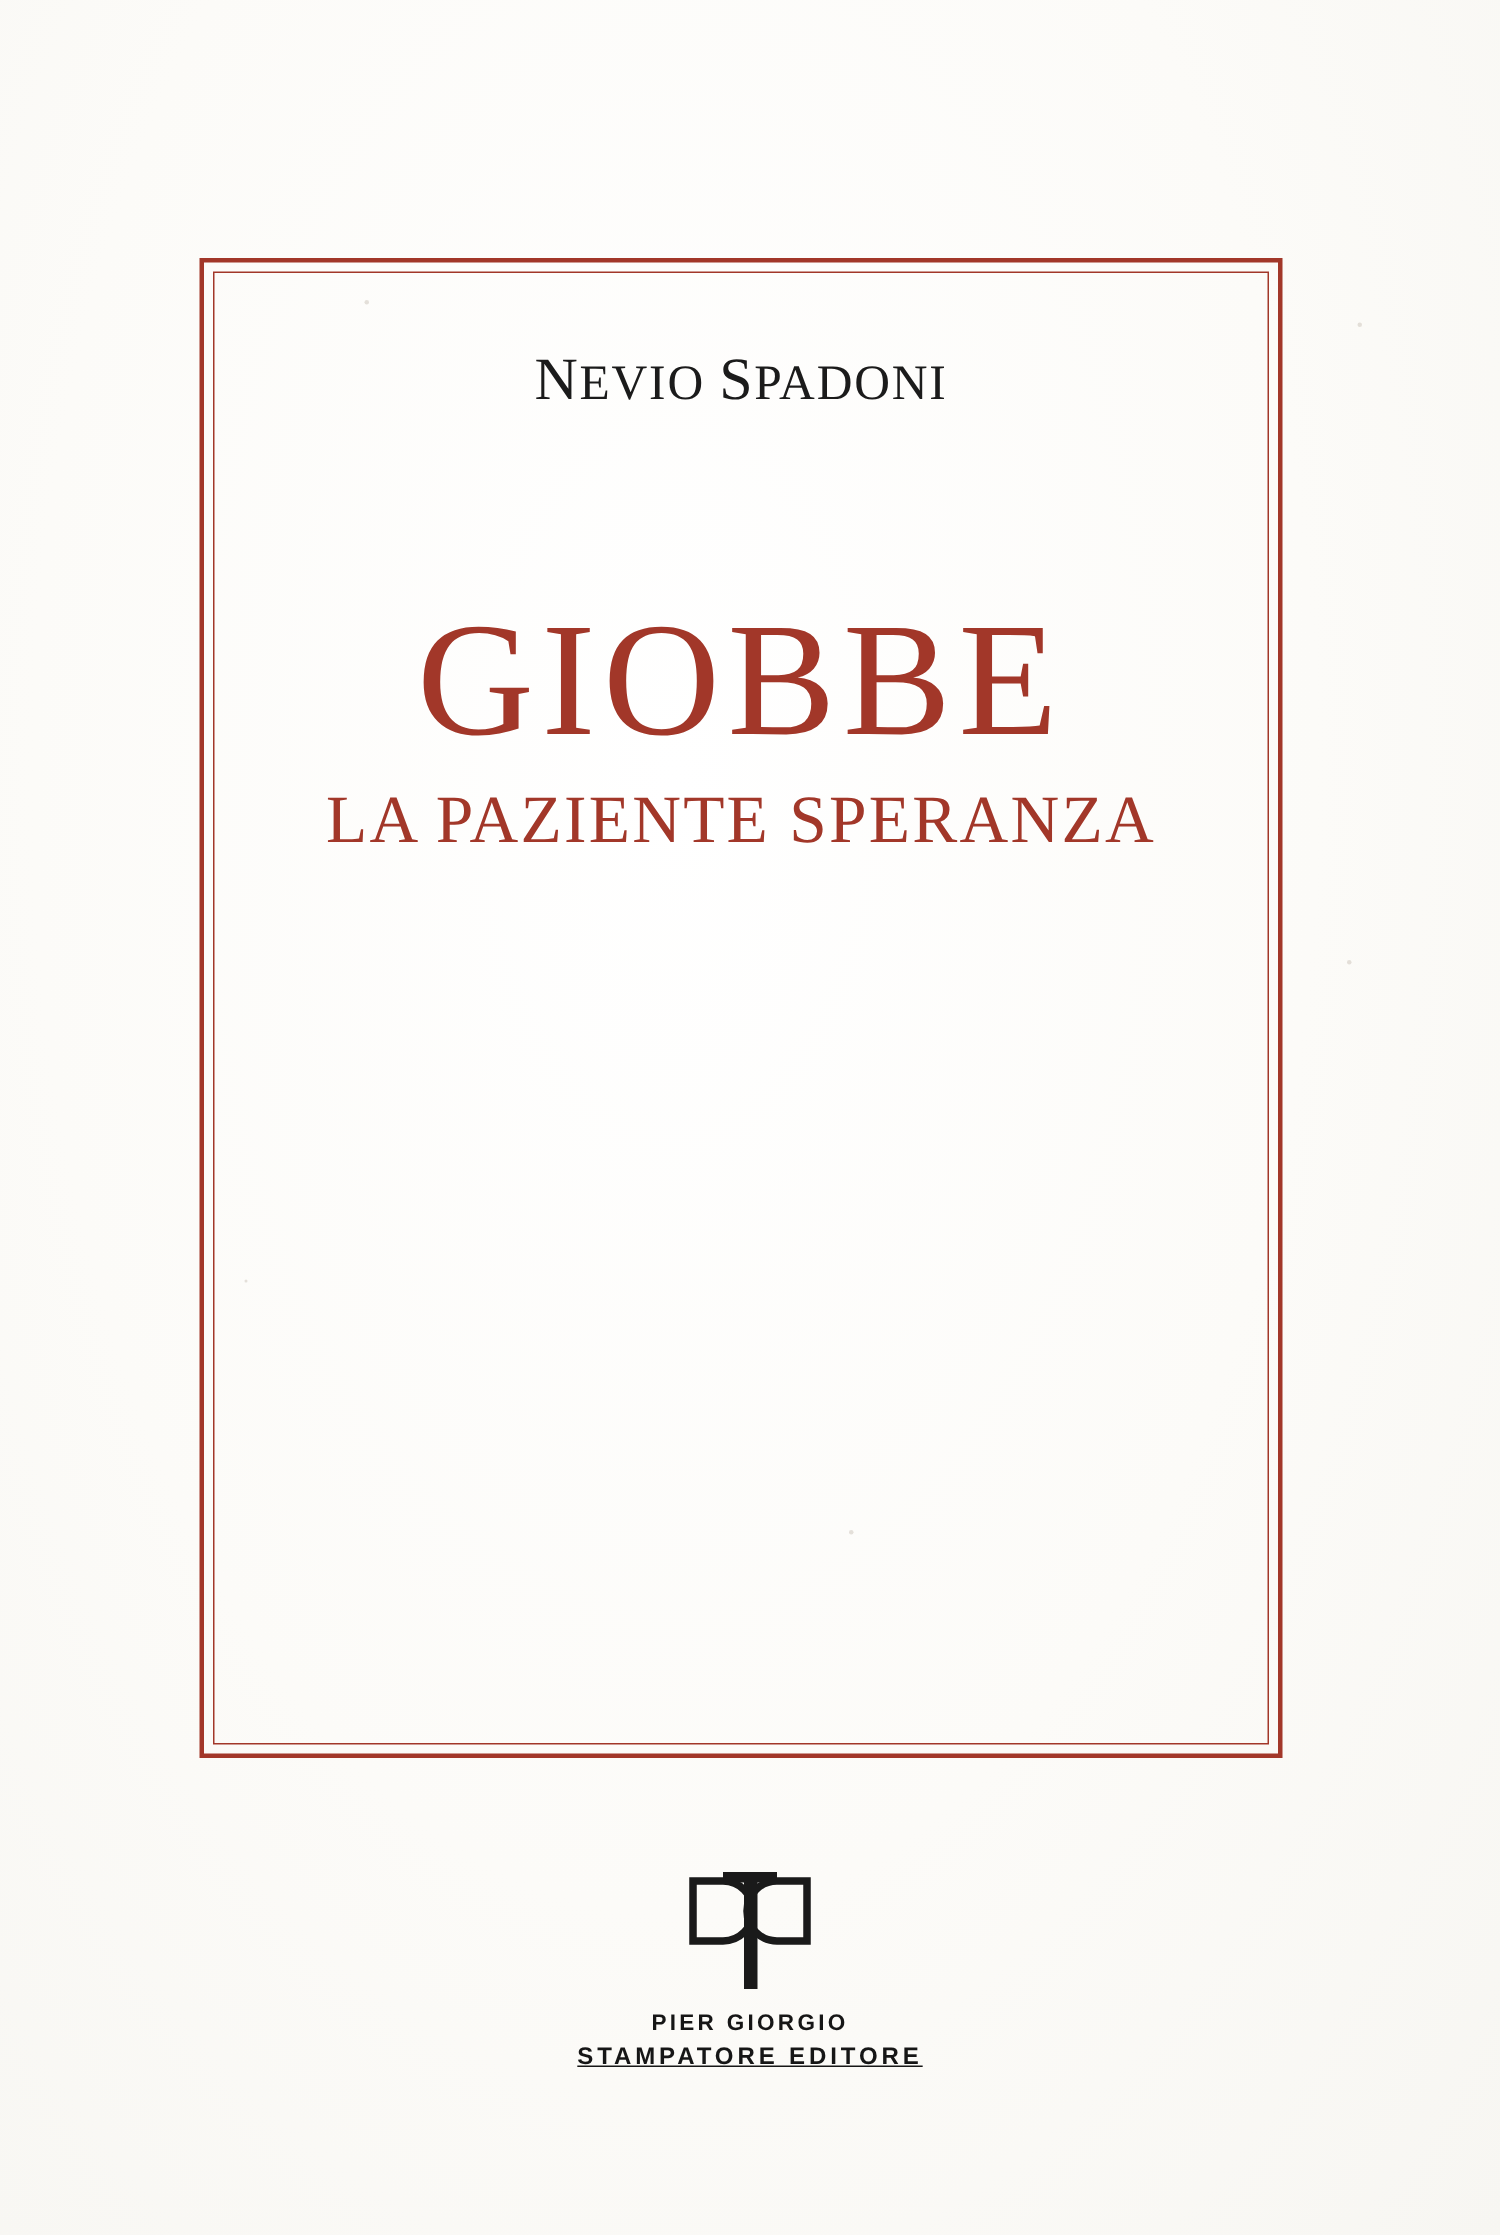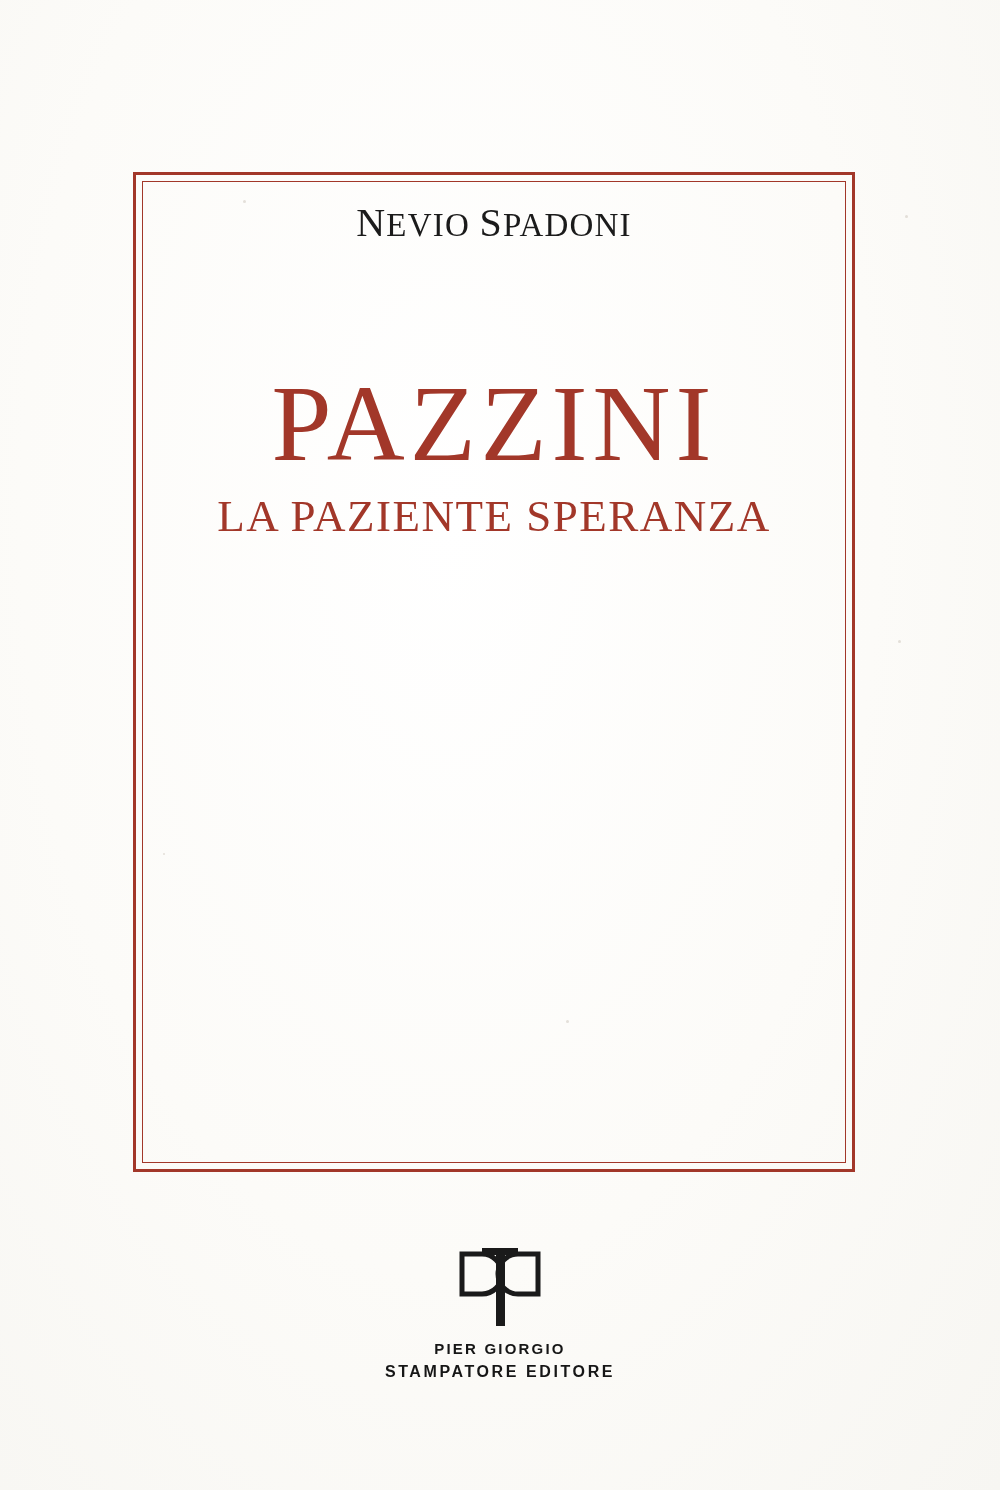"NEVIO SPADONI" .author { margin-top: 20px -> 50px }
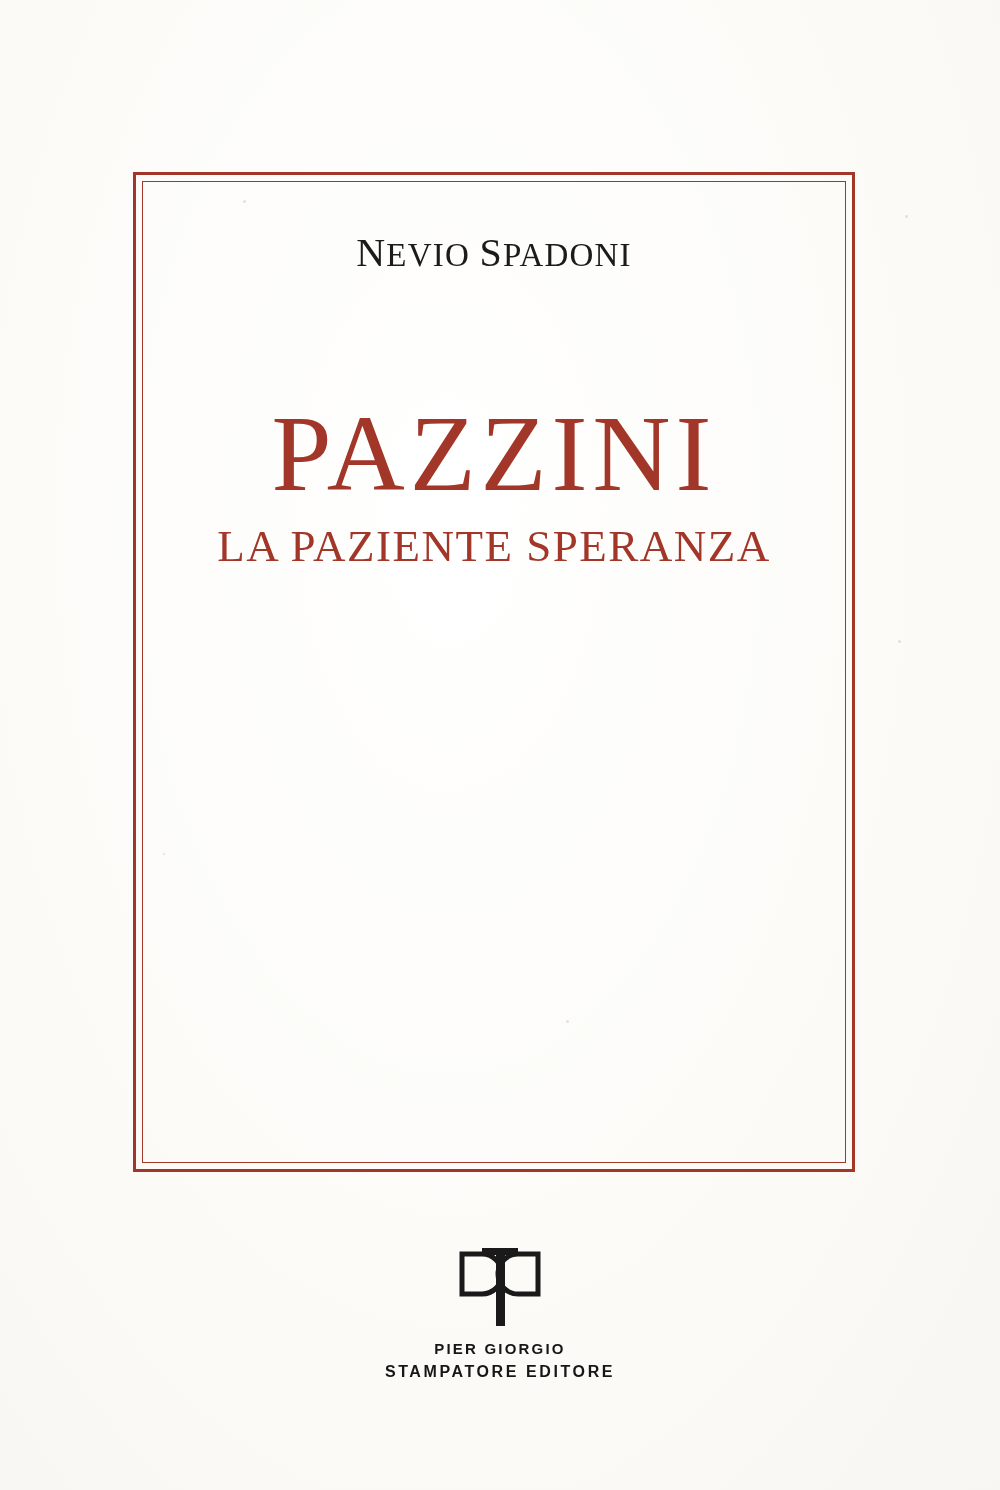"PAZZINI" div.main-title { text: PAZZINI -> GIOBBE }
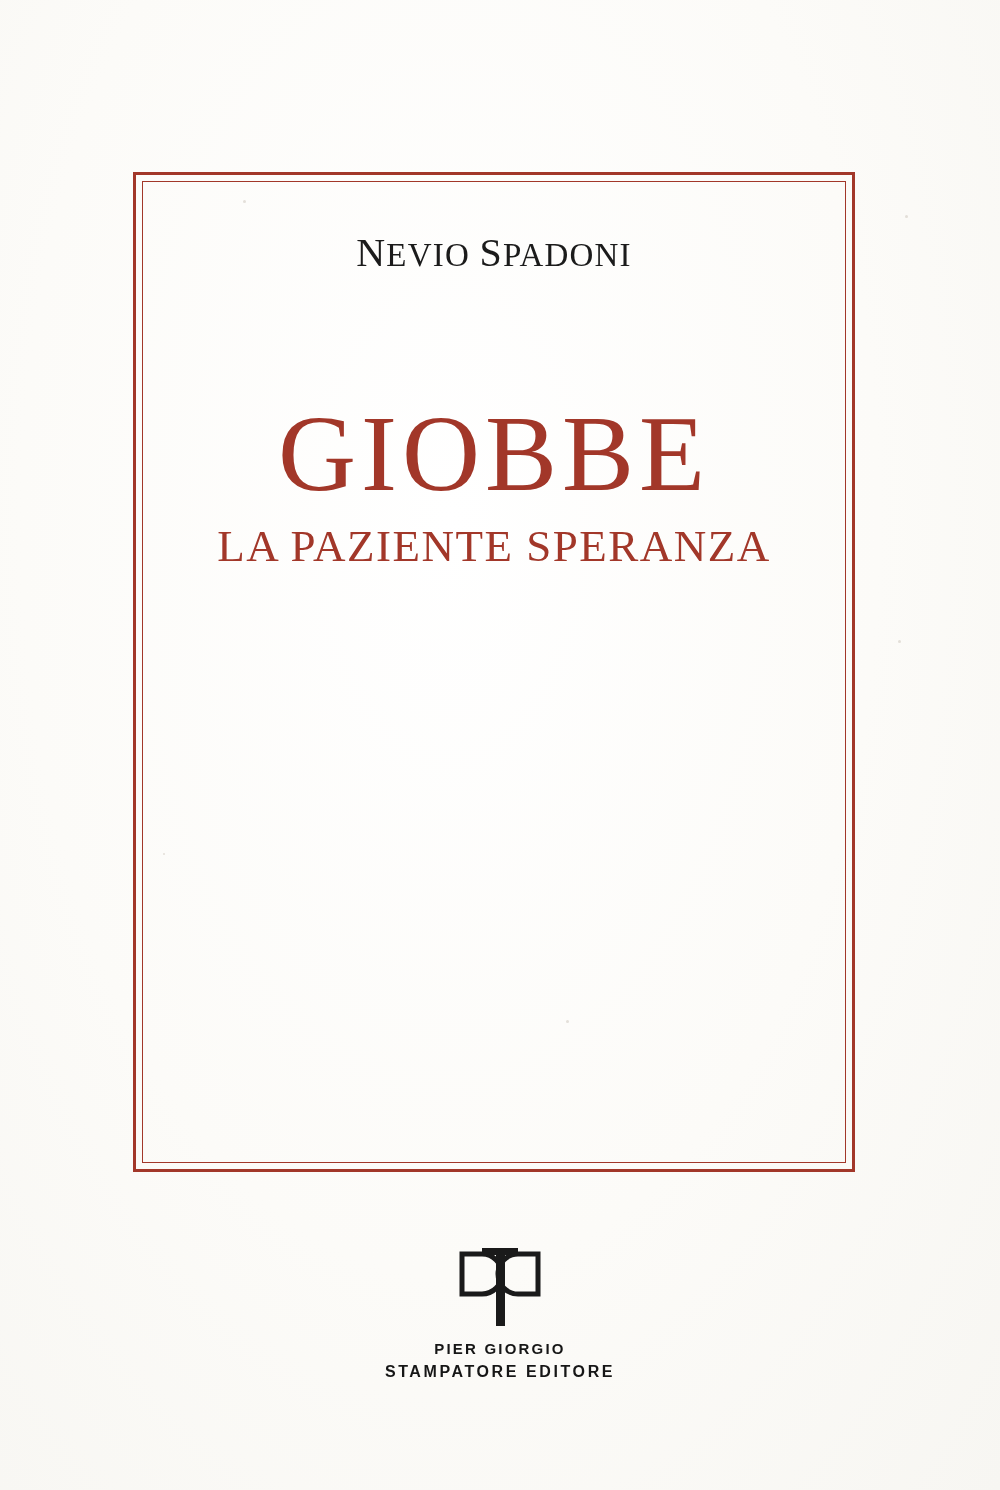"STAMPATORE EDITORE" .pub-line3 { text-decoration: none -> underline }
